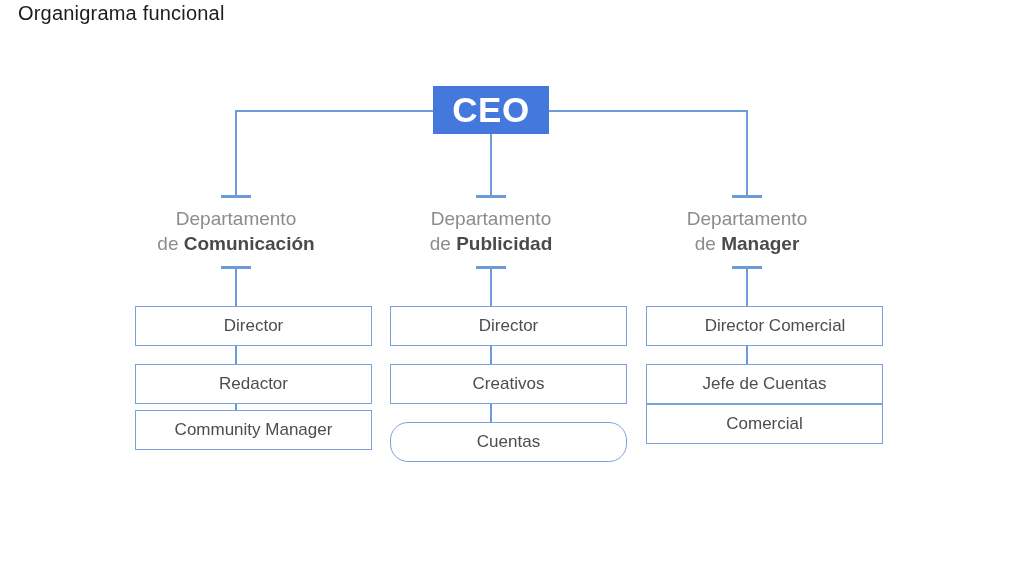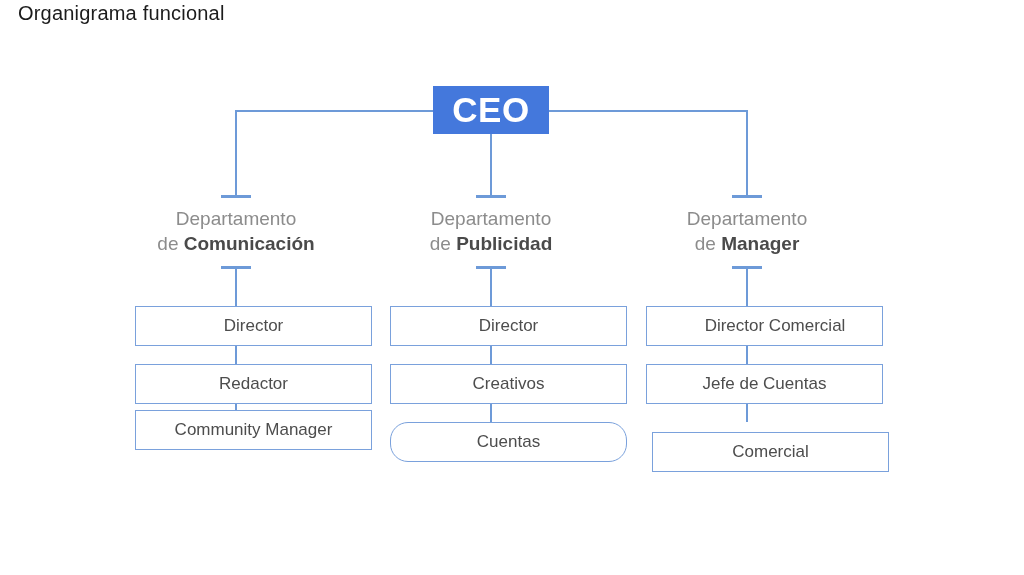"Comercial" div.role-box { margin-left: 6px -> none; top: 432px -> 404px }
